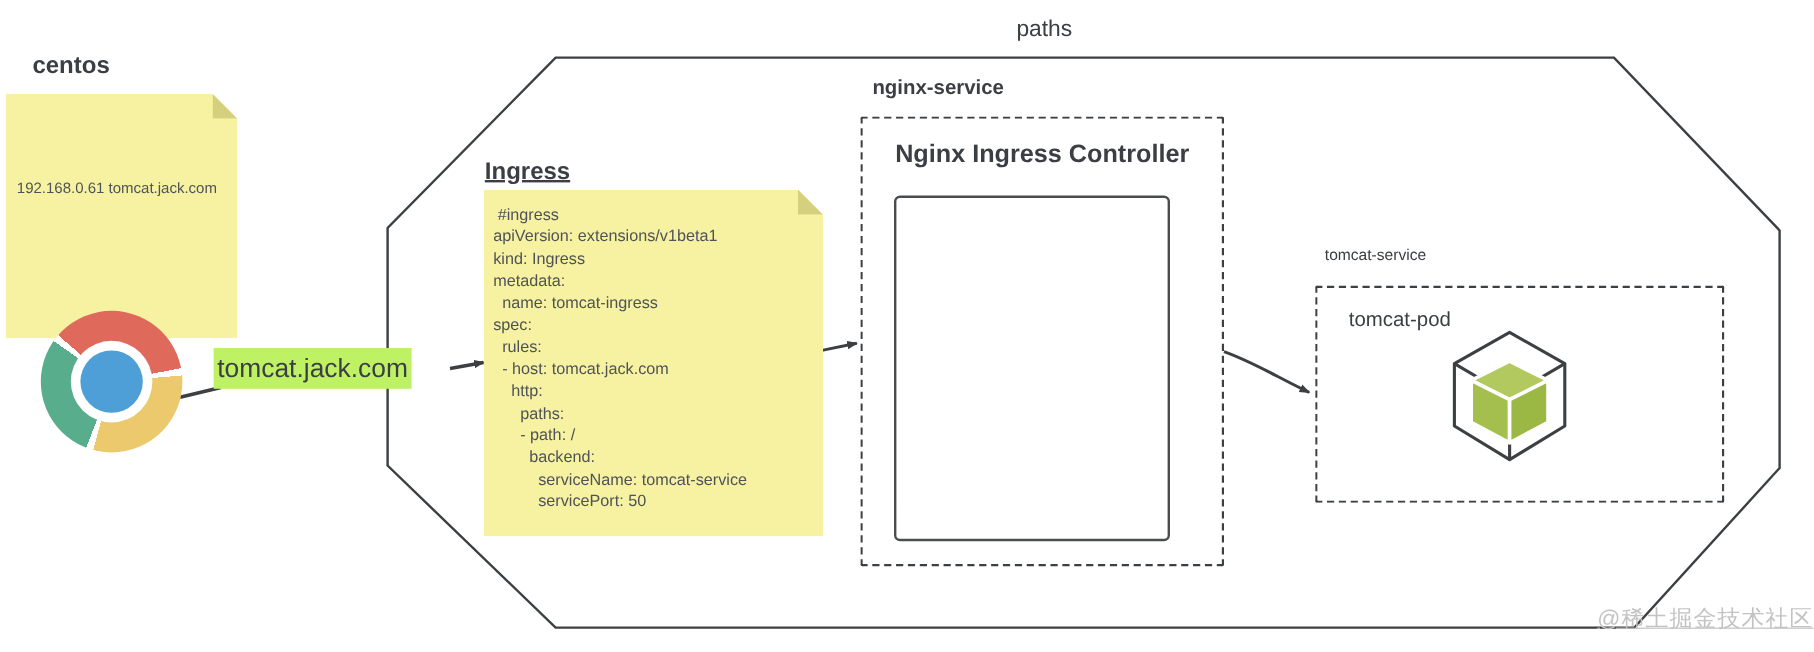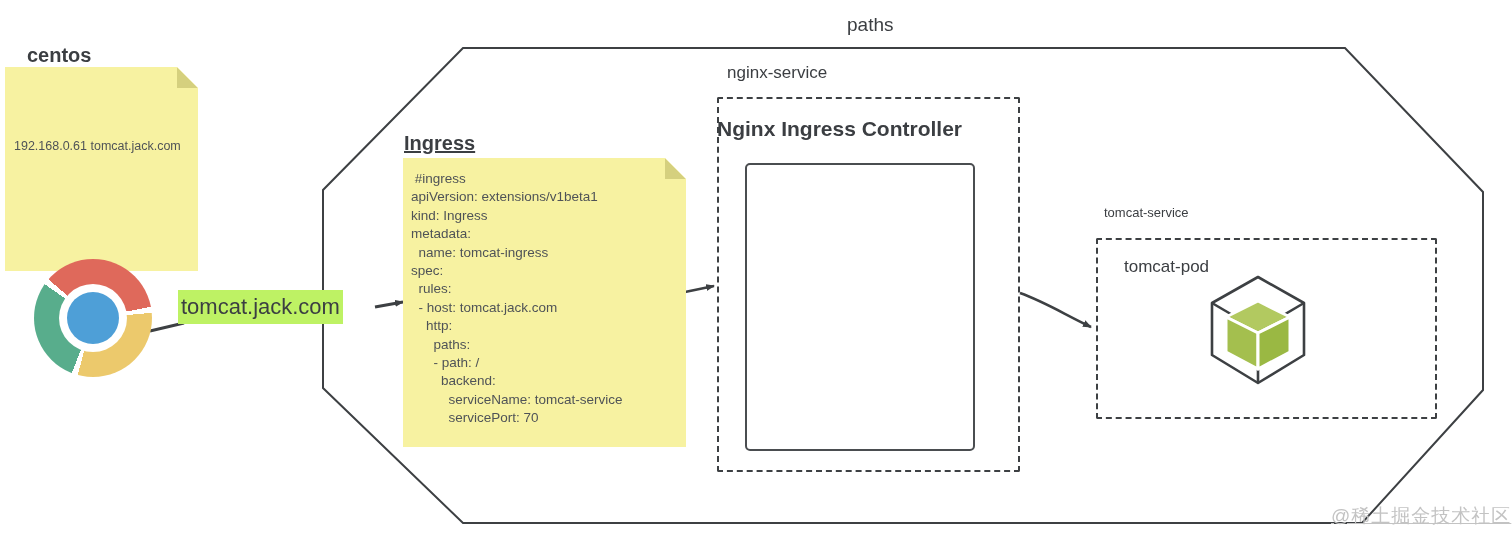"nginx-service" div.label { font-weight: none -> bold }
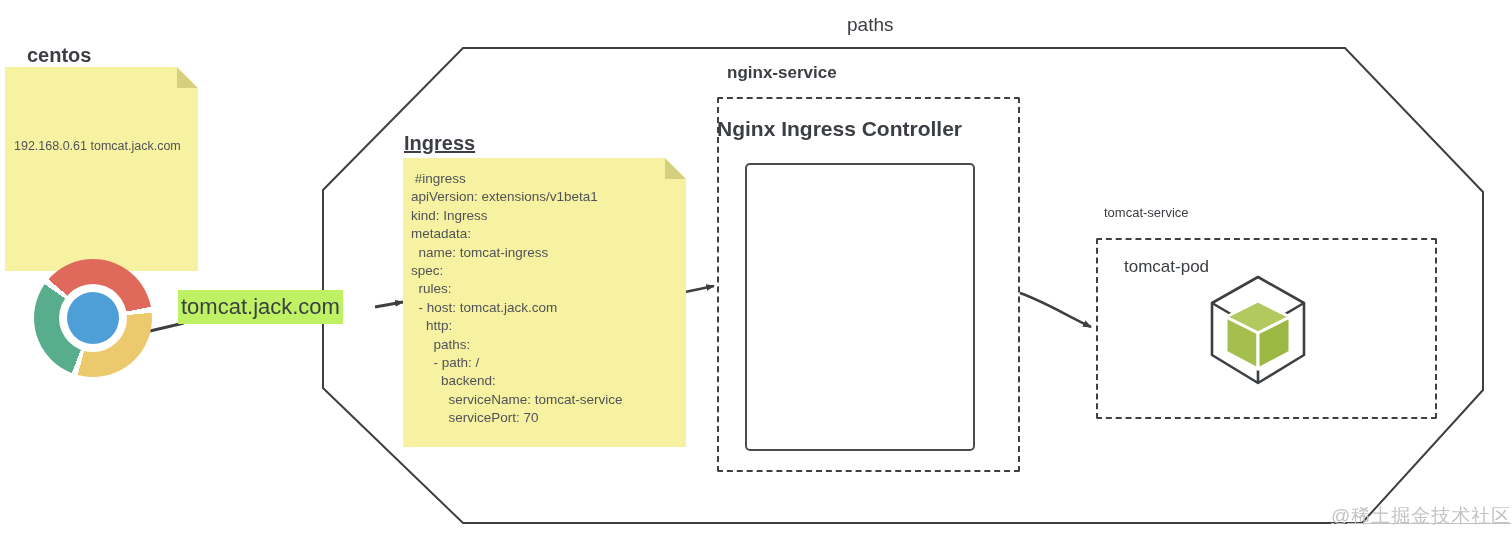"Nginx Ingress Controller" #controller-title { text-align: left -> center }
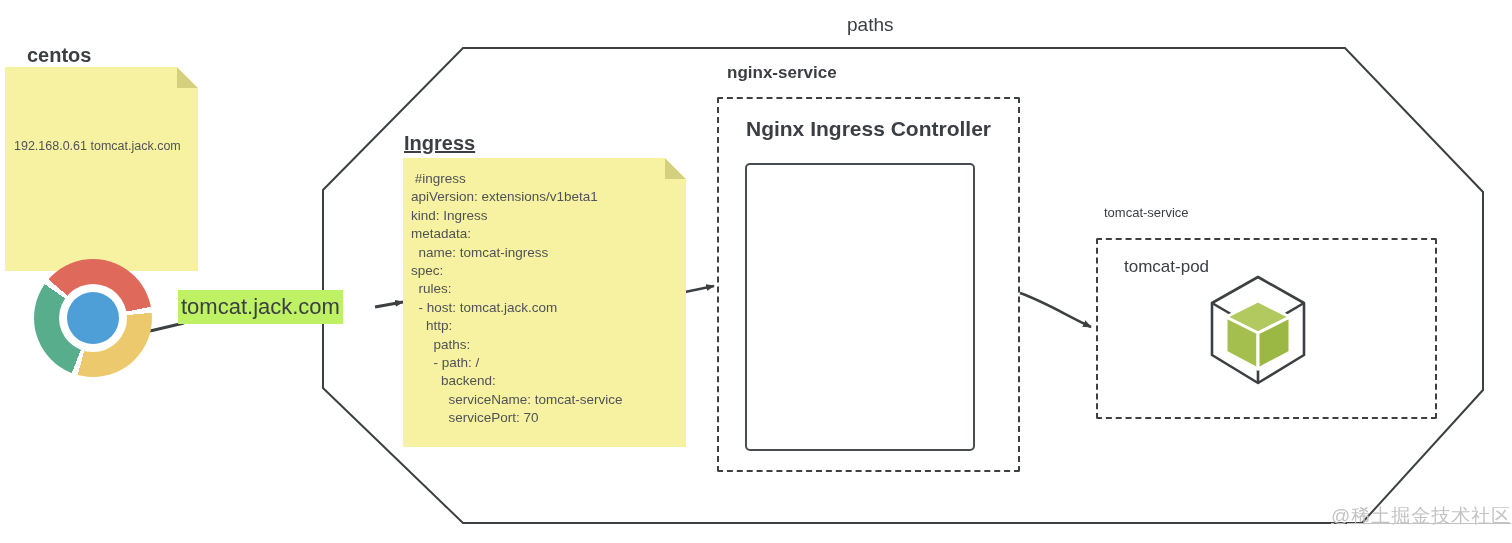"192.168.0.61 tomcat.jack.com" div.sticky { top: 67px -> 78px }
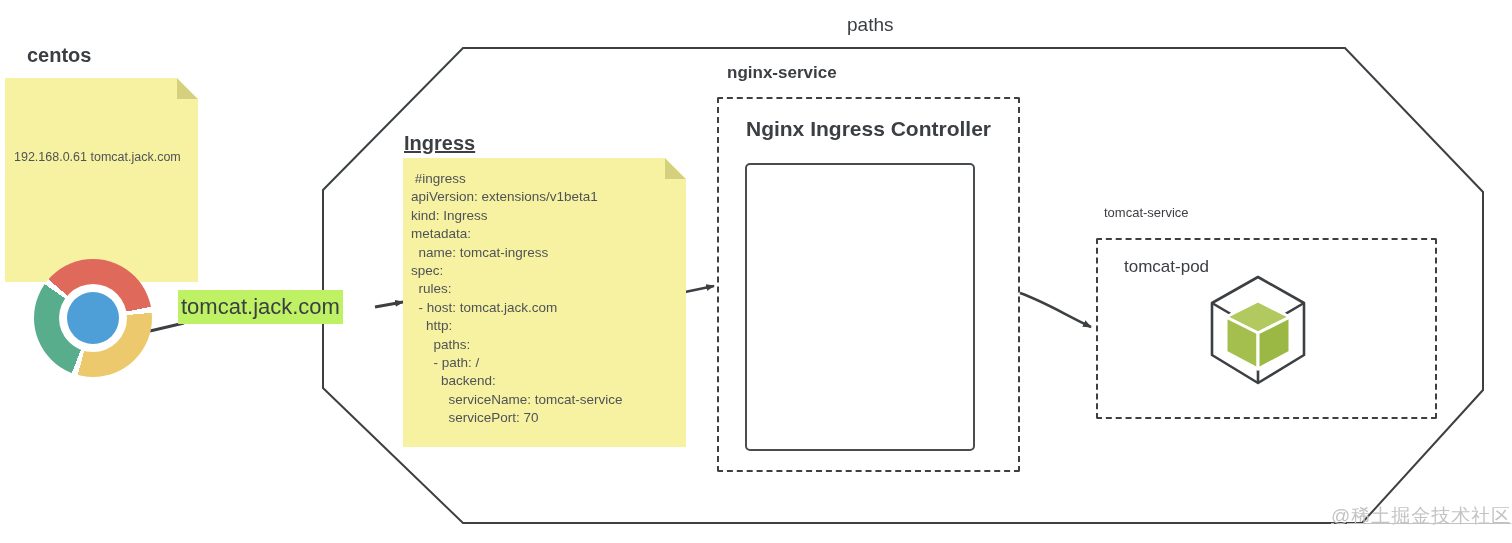"#ingress" pre { text: 70 -> 50 }
